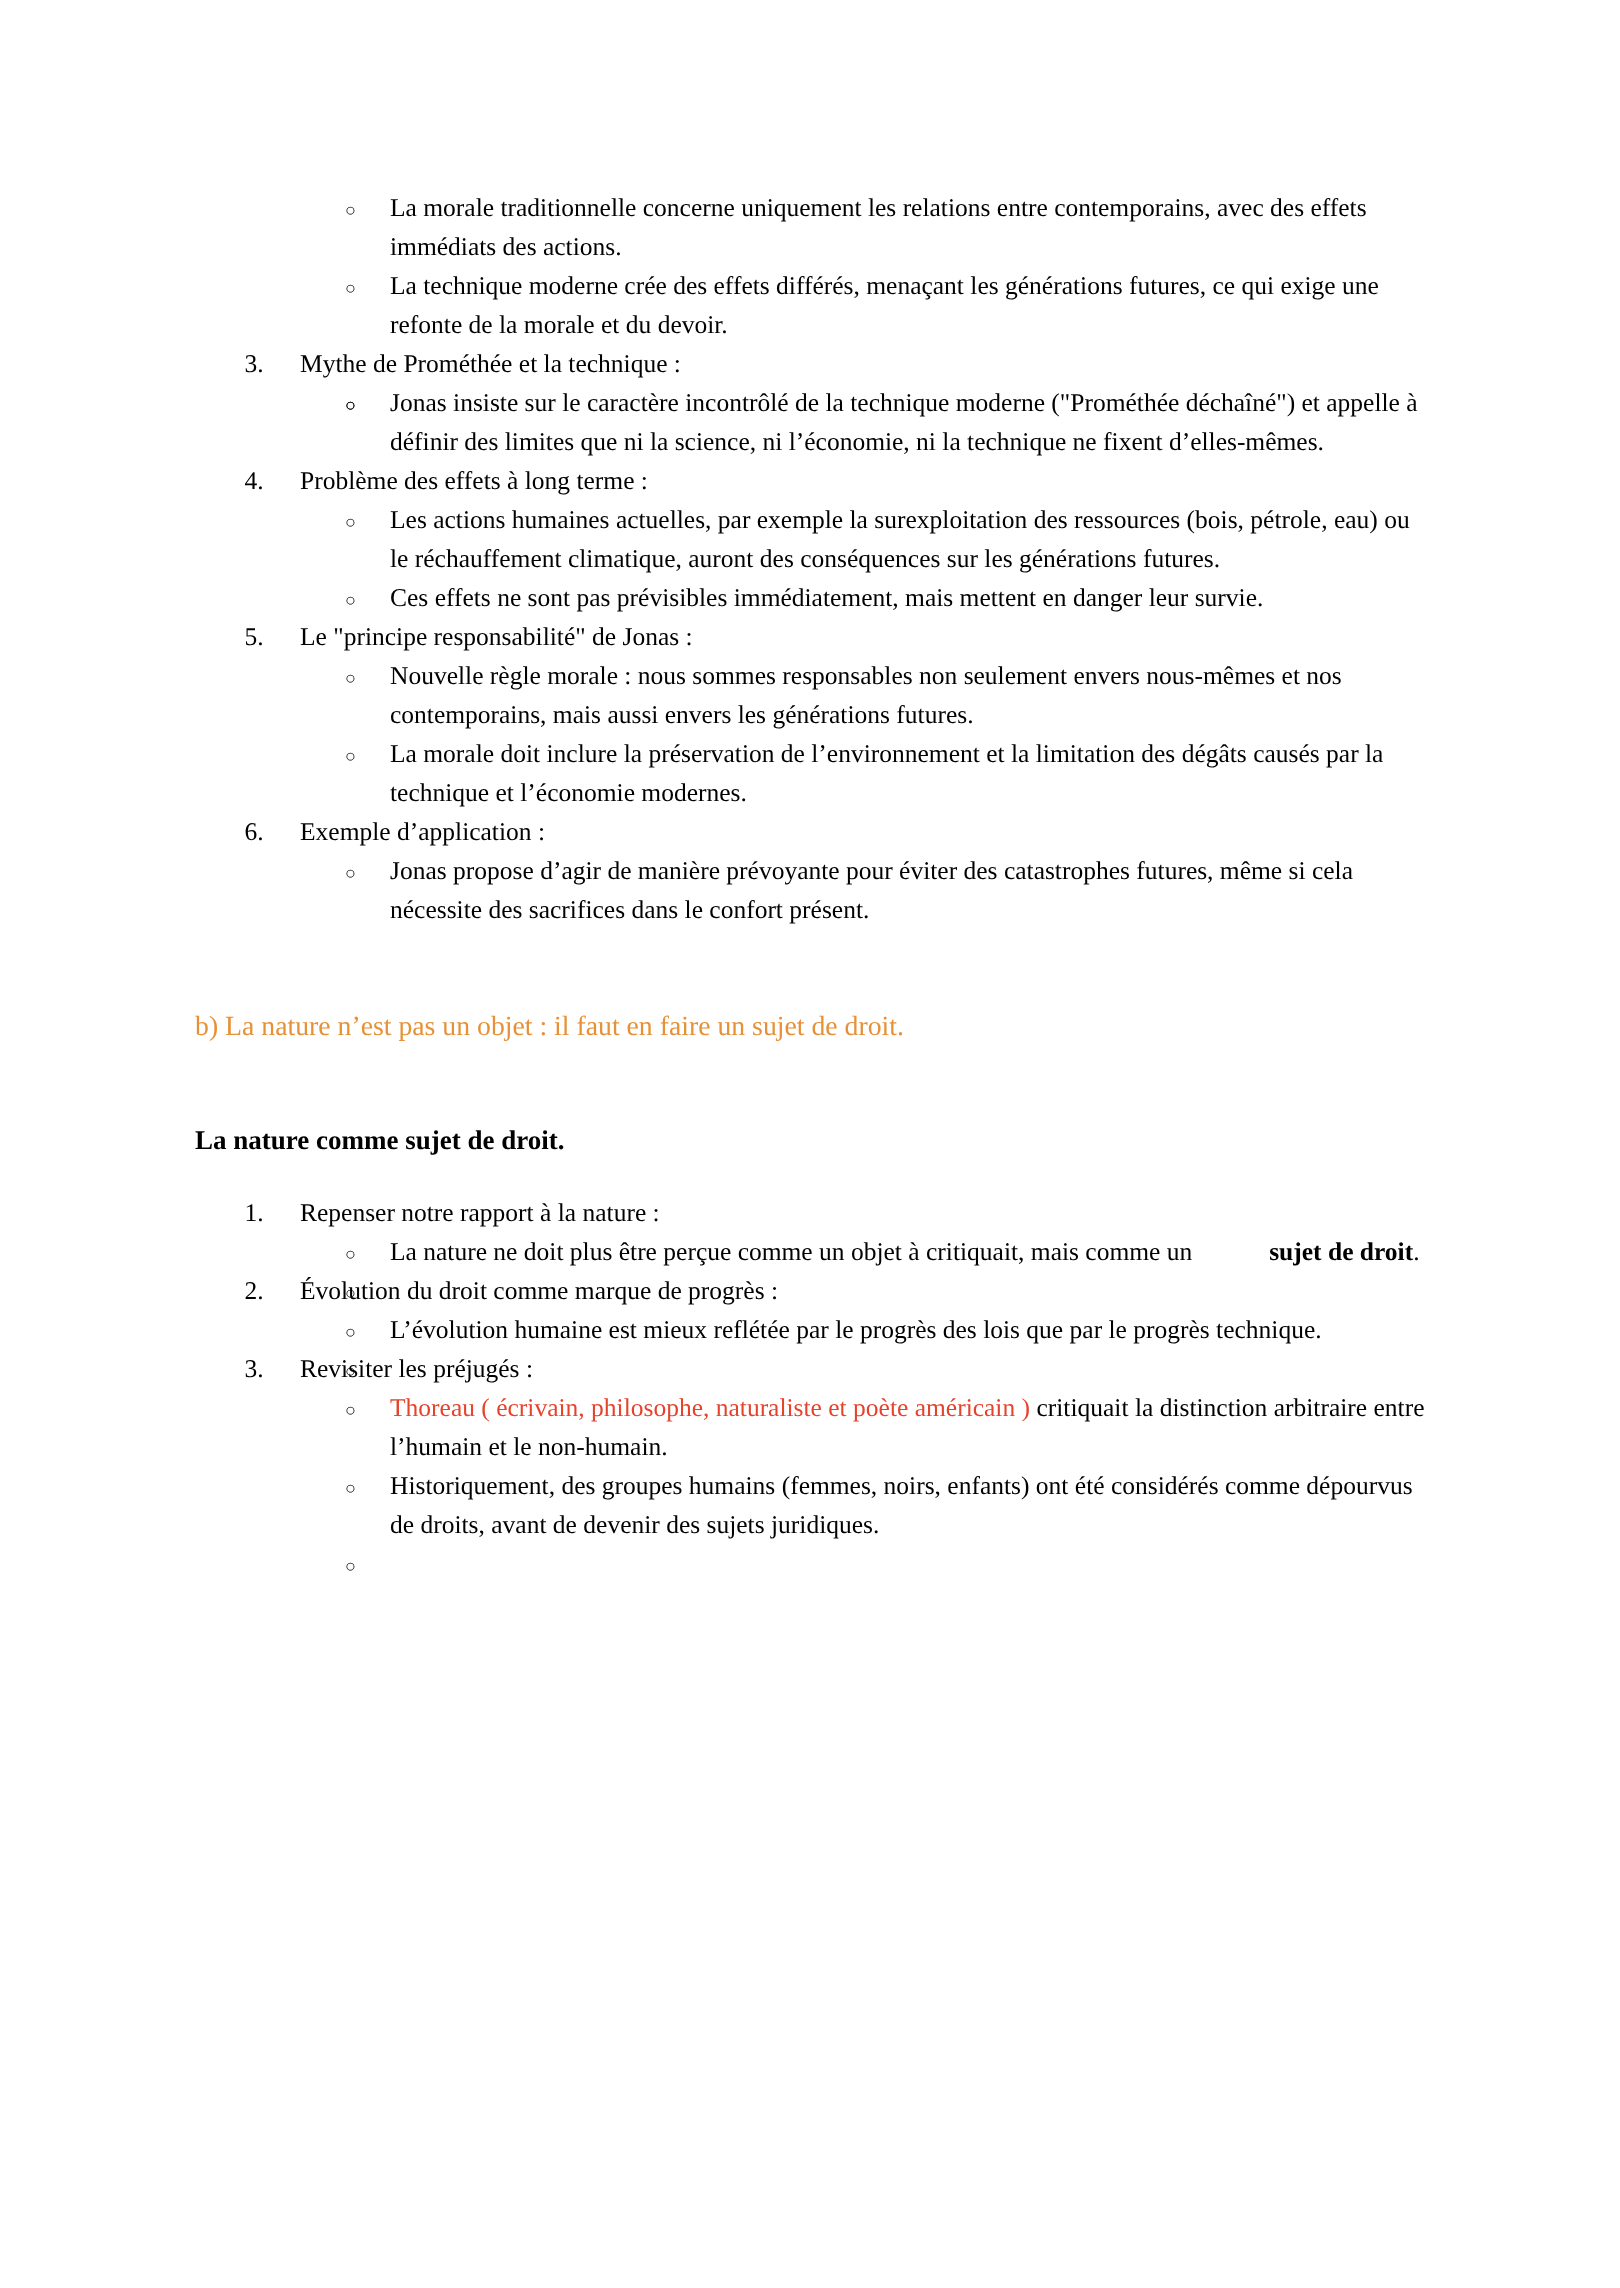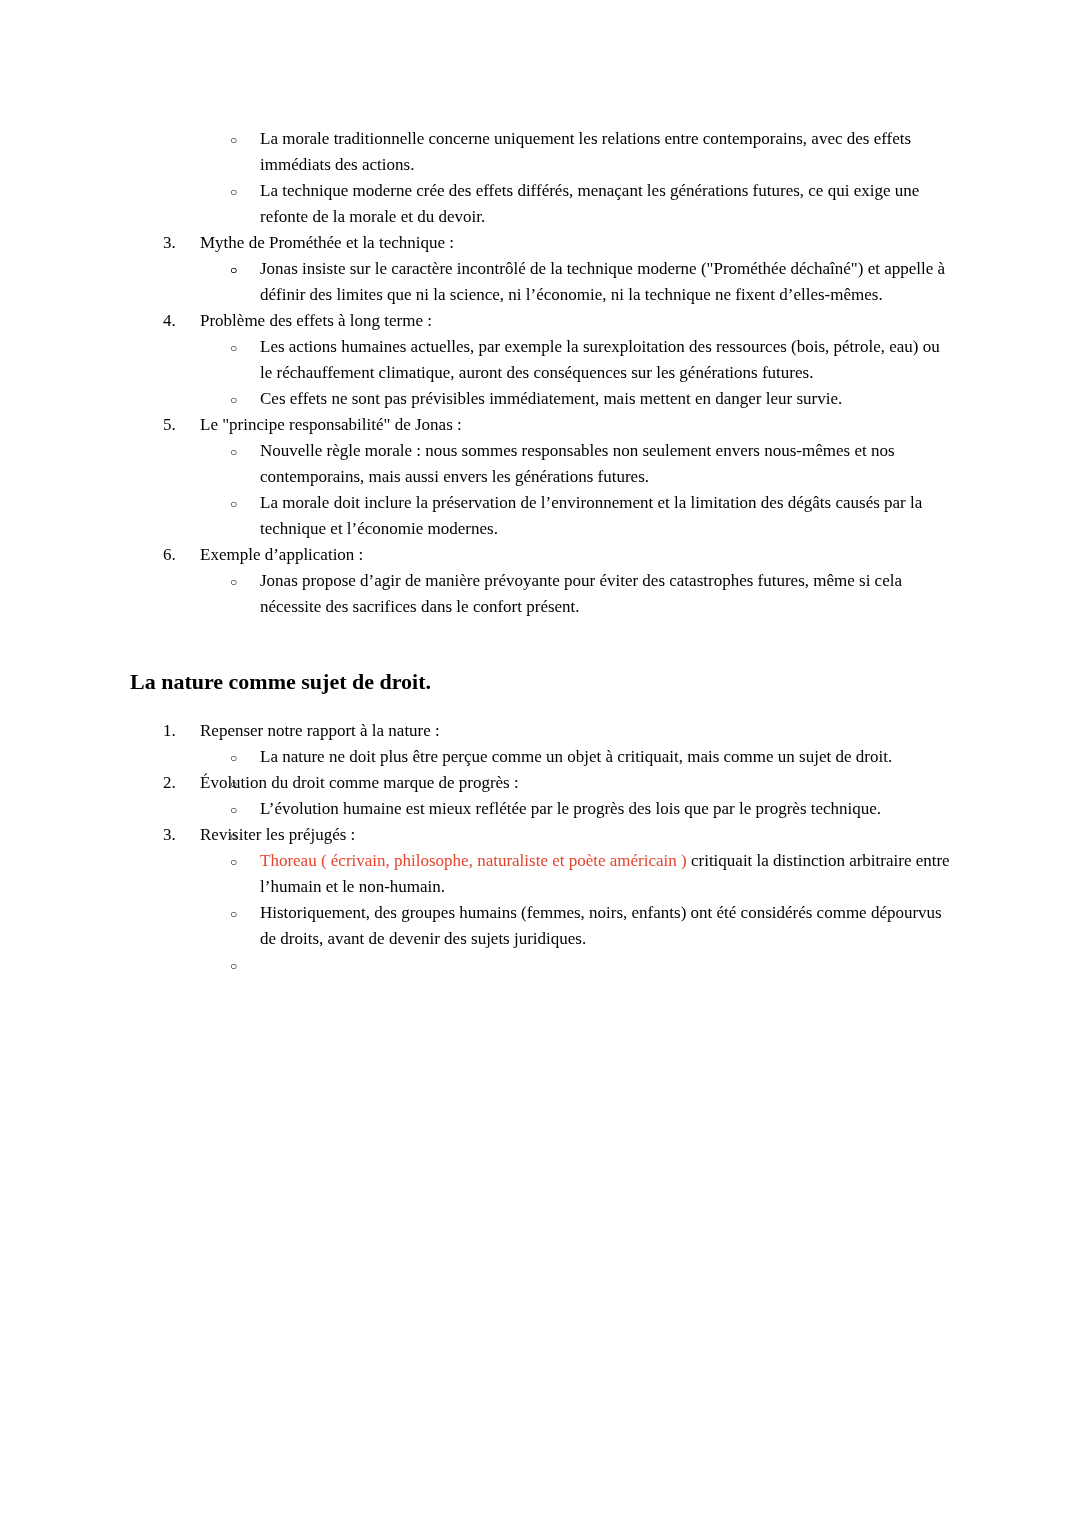"b) La nature n’est pas" p.sub-orange { html: none -> <p>b) La nature n’est pas un objet : il faut en faire un sujet de droit.</p> }
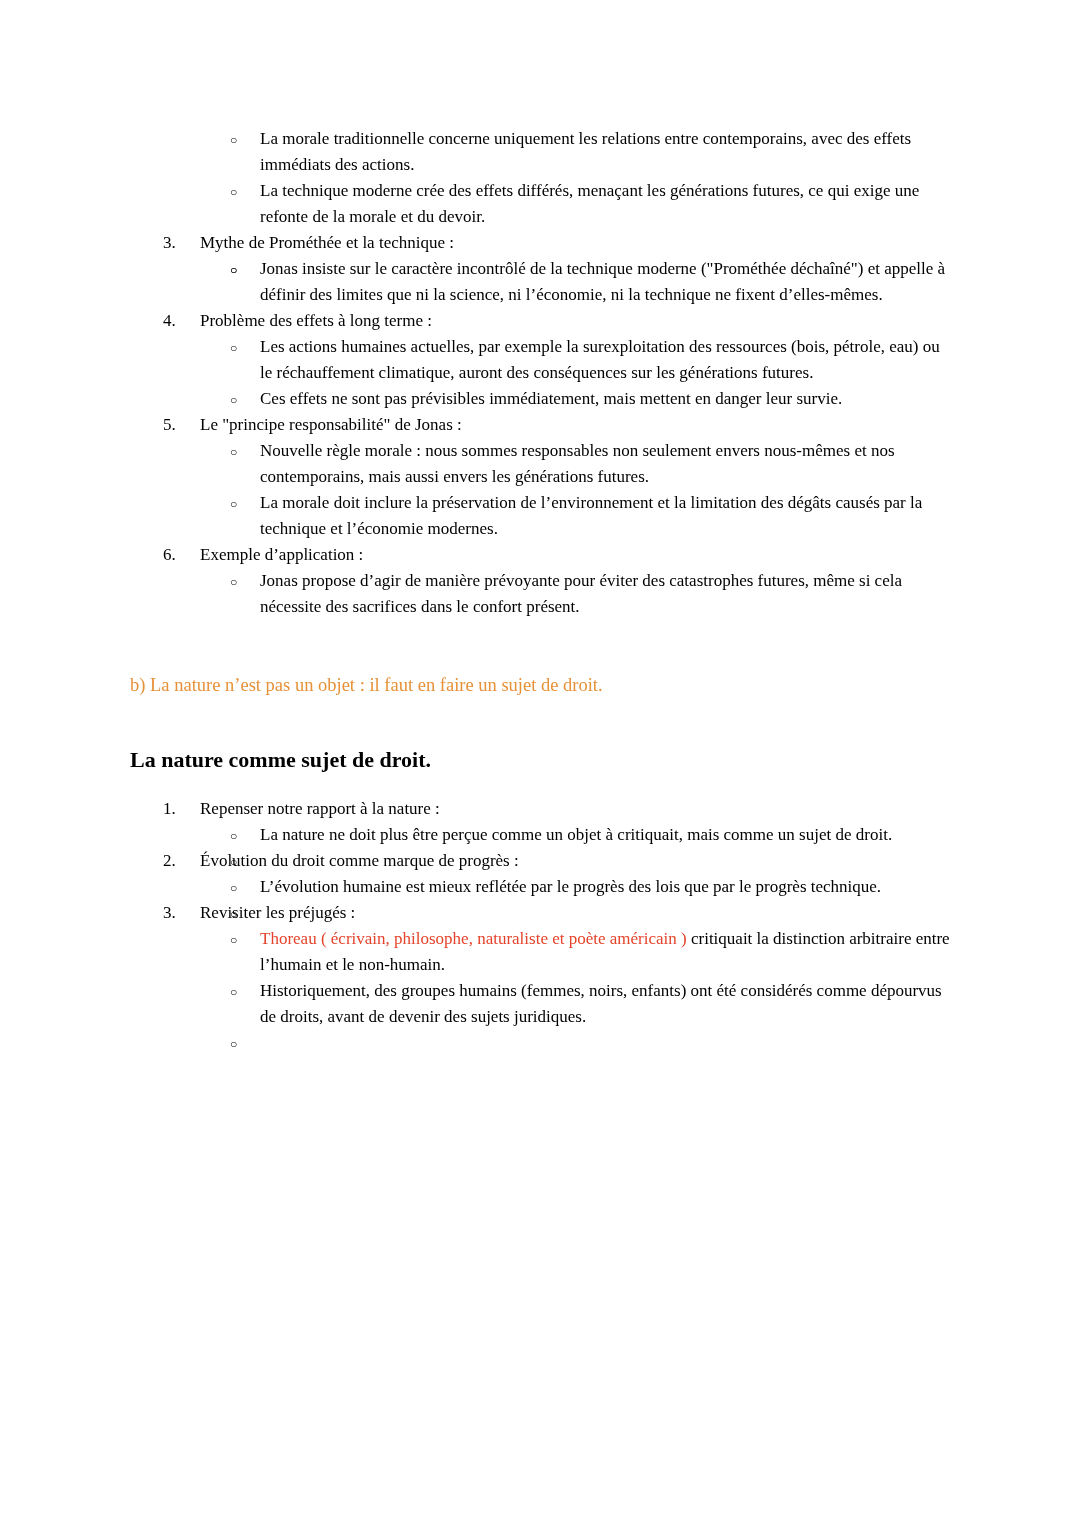"La nature comme sujet de" .section-title { font-size: 22px -> 18px }
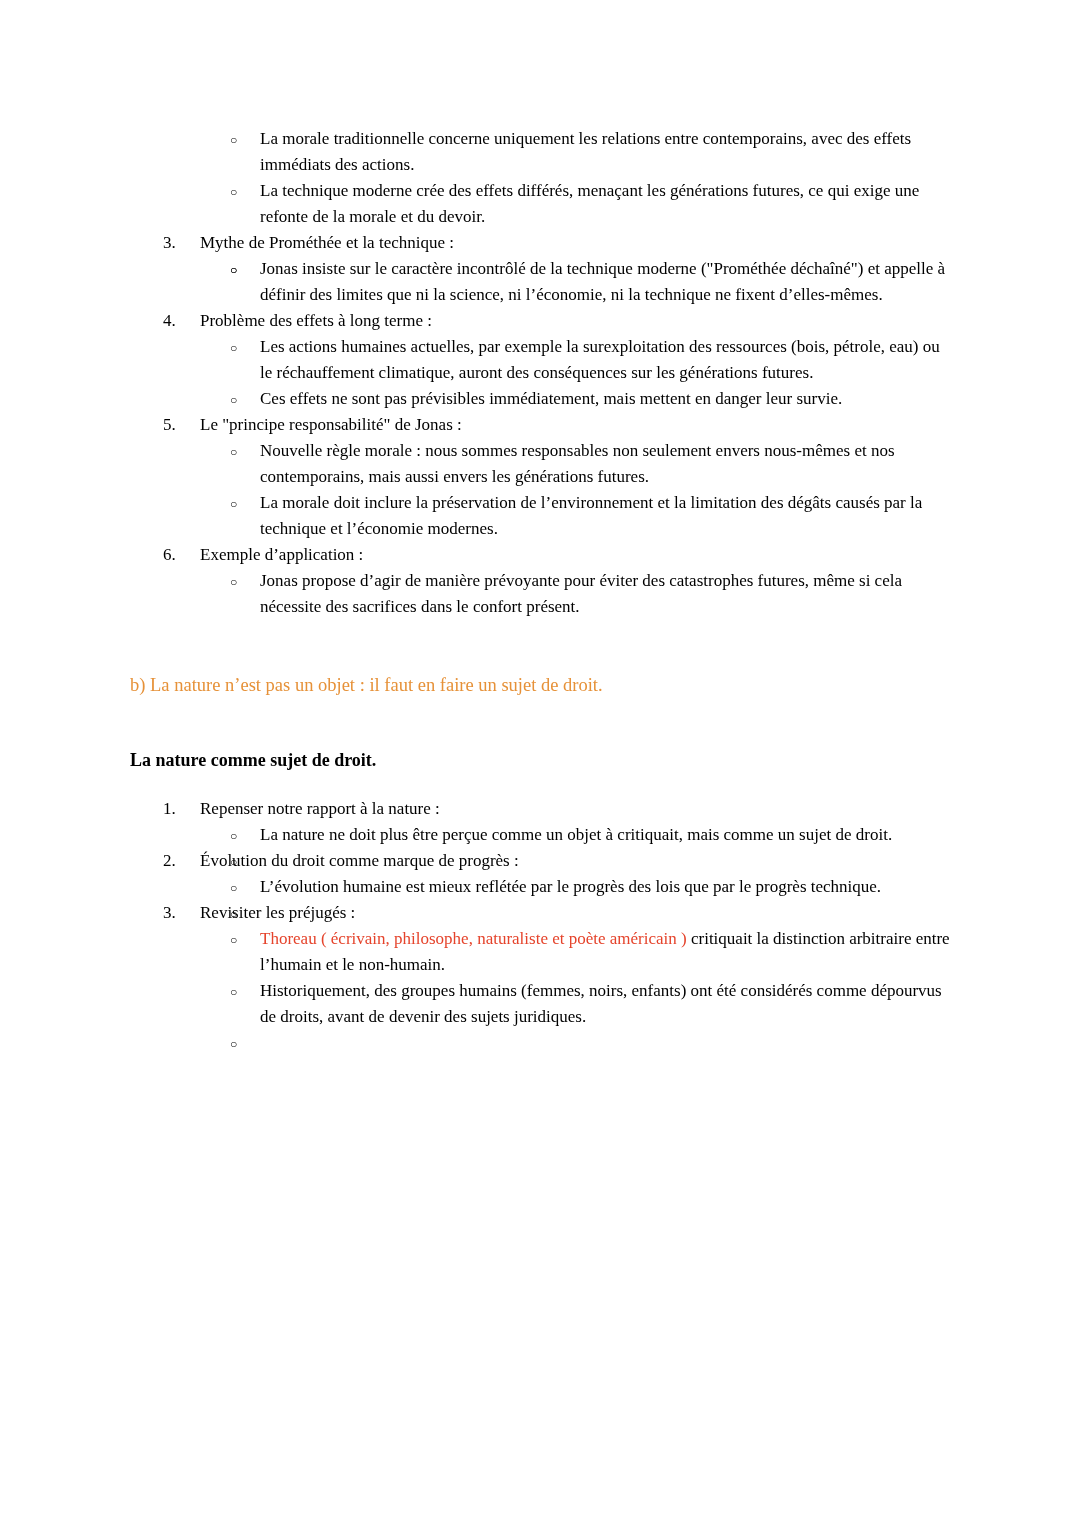"sujet de droit" .seg-bold { font-weight: normal -> bold; margin-left: none -> 47px }
